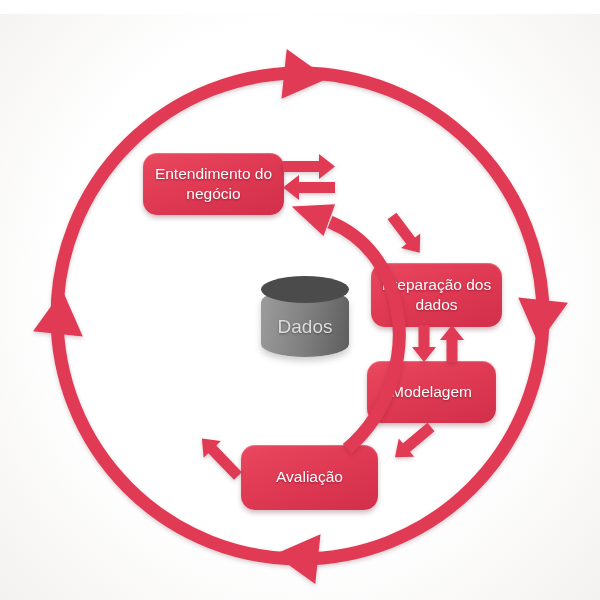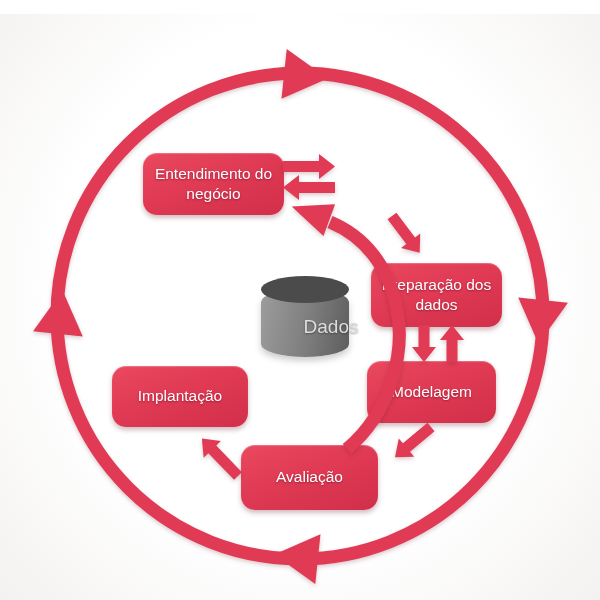"Dados" .cylinder-label { padding-left: 26px -> none }
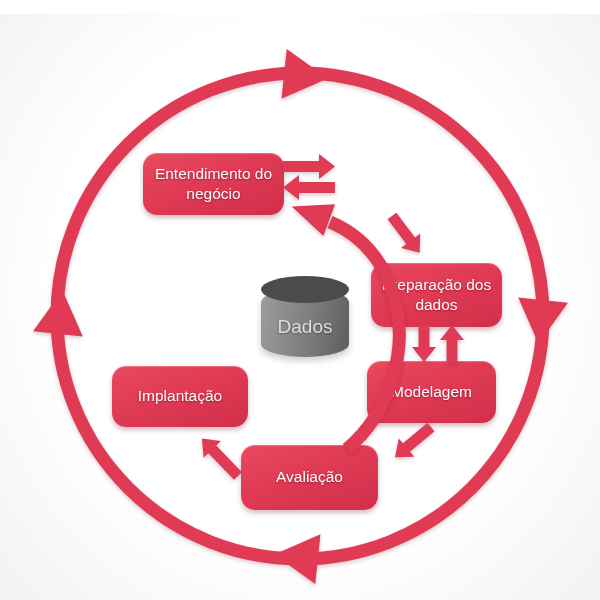"Implantação" div.node { html: <div> <span>Implantação</span> </div> -> none }
